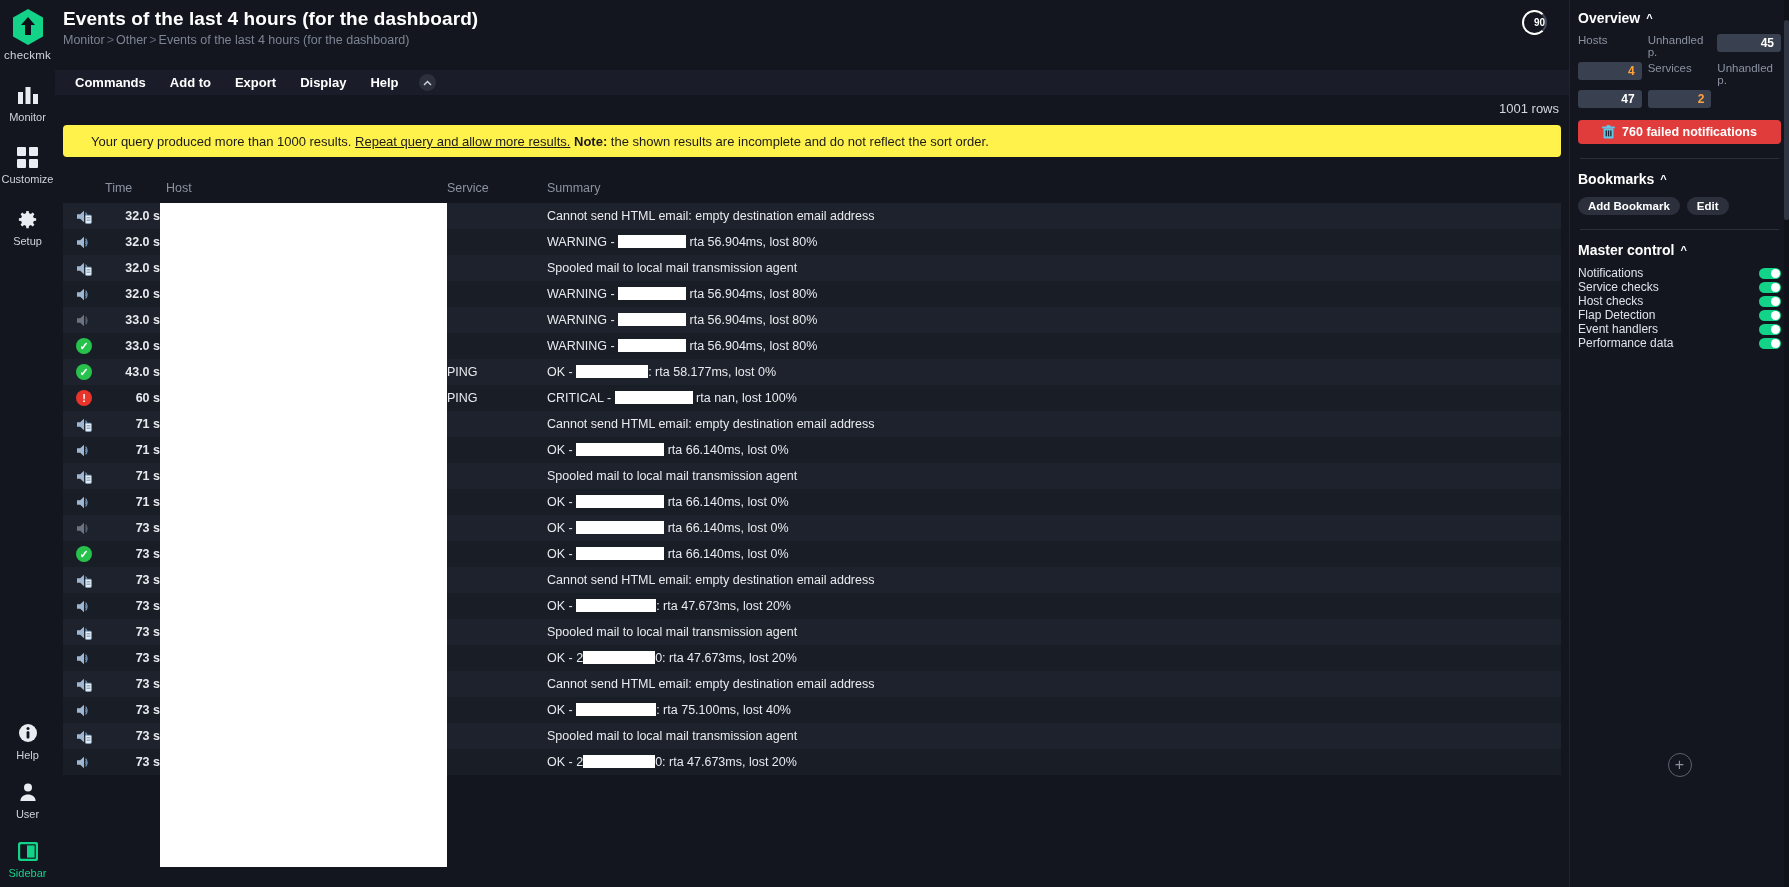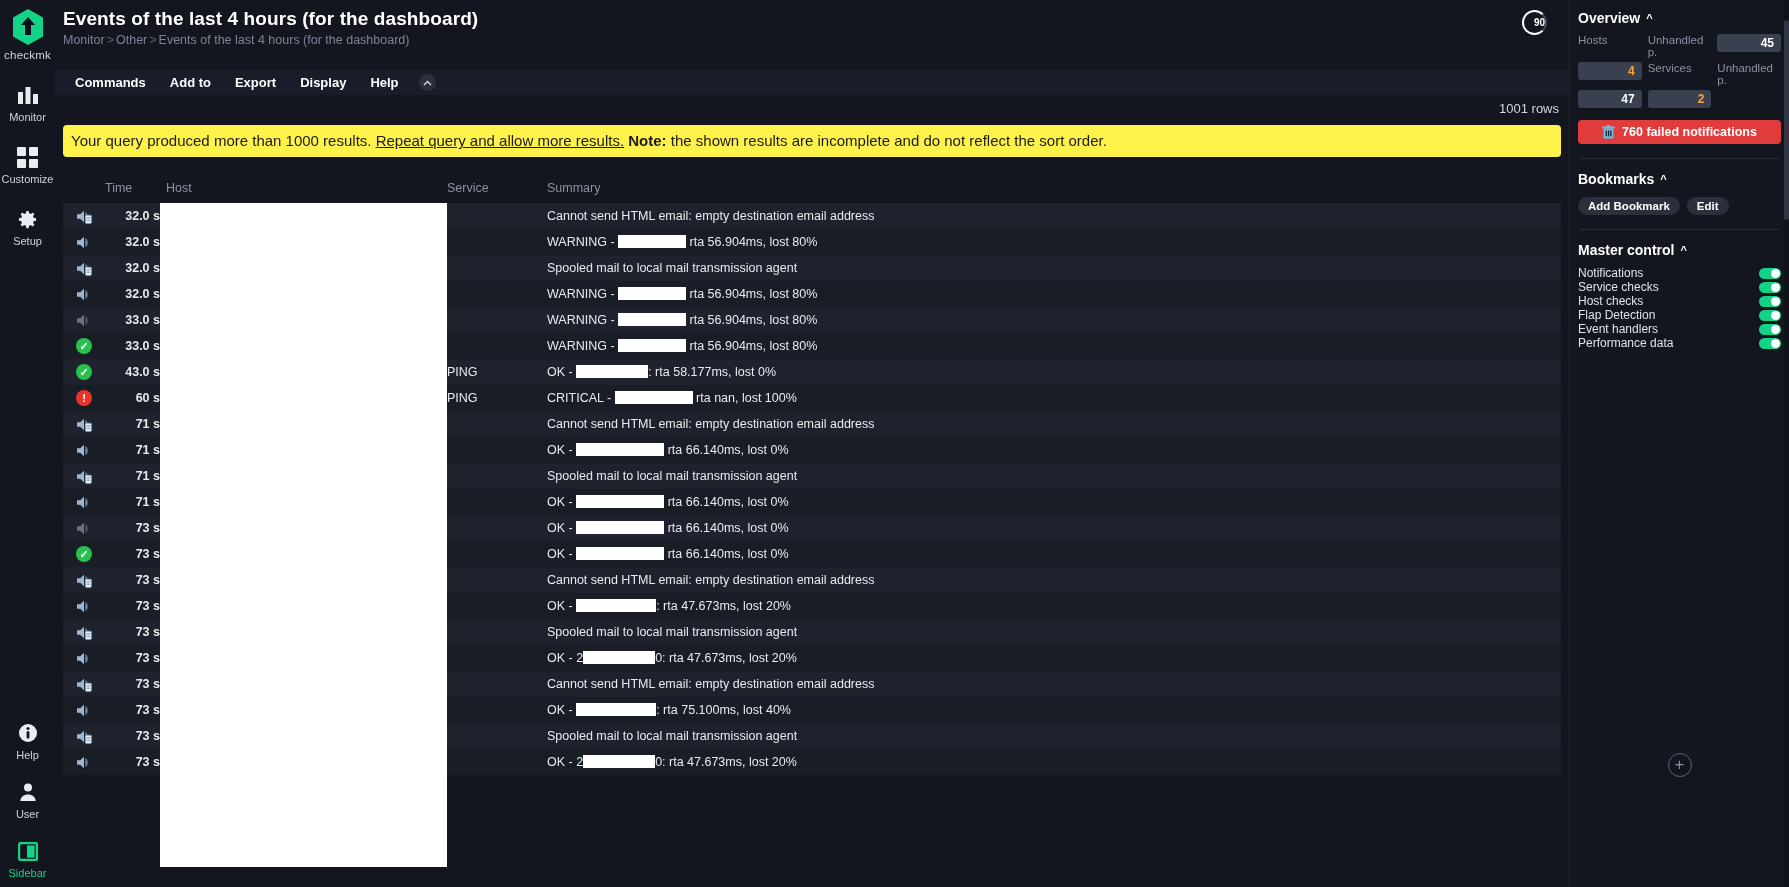"Your query produced more than" .warnbar { align-items: center -> flex-end; font-size: 15px -> 13px; padding: 6px 8px -> 6px 28px }
